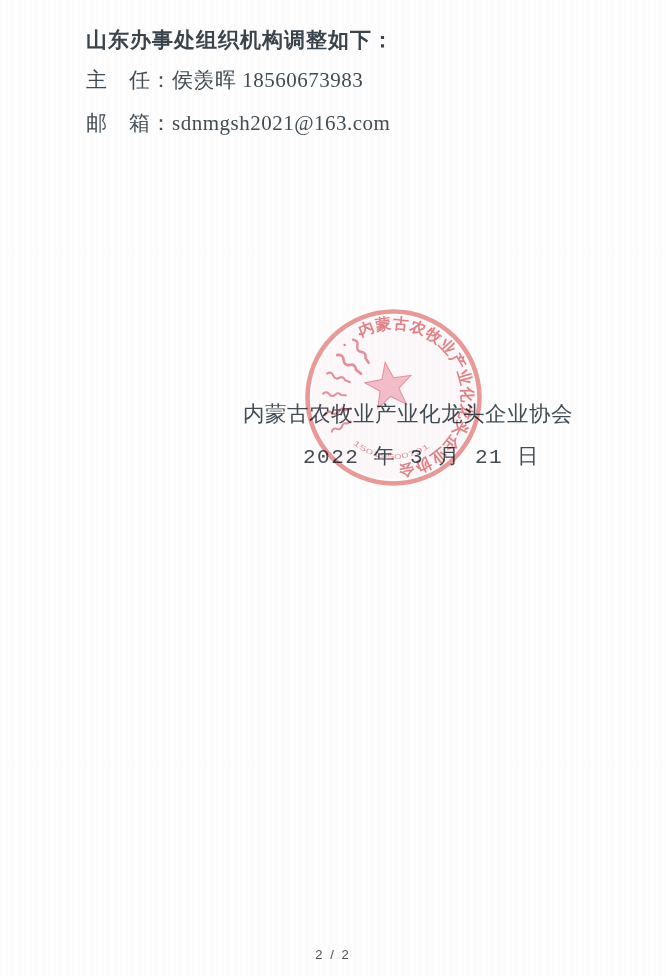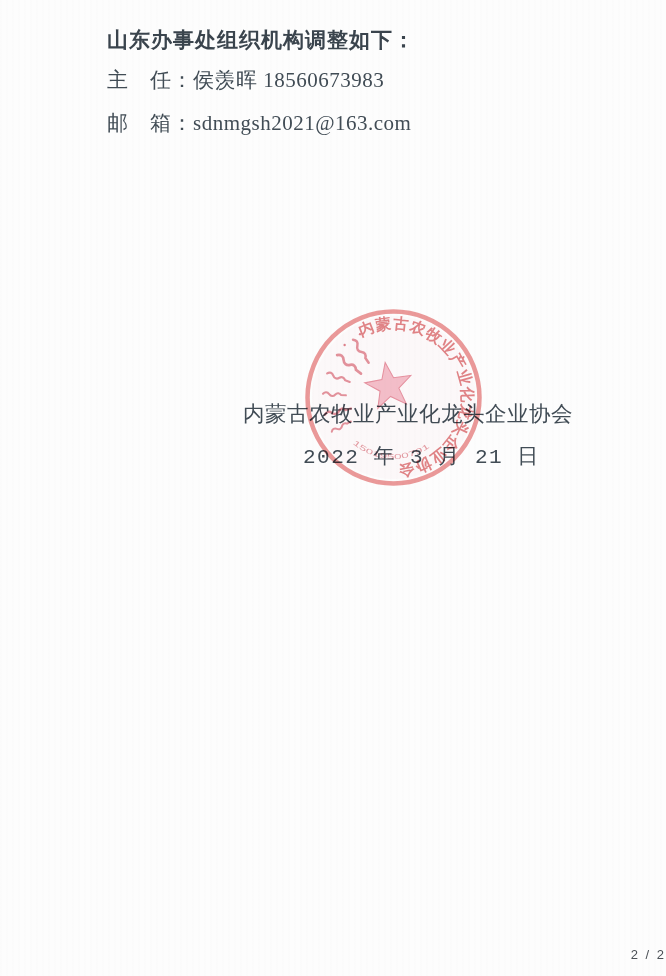"山东办事处组织机构调整如下：" .content { left: 107px -> 86px }
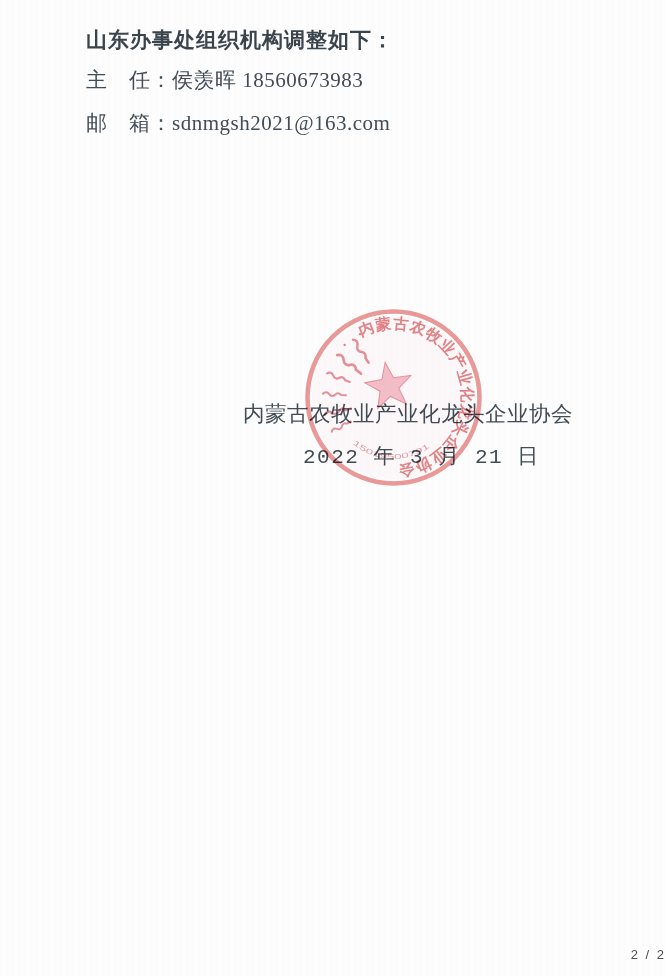"2 / 2" .page-number { text-align: right -> center }
